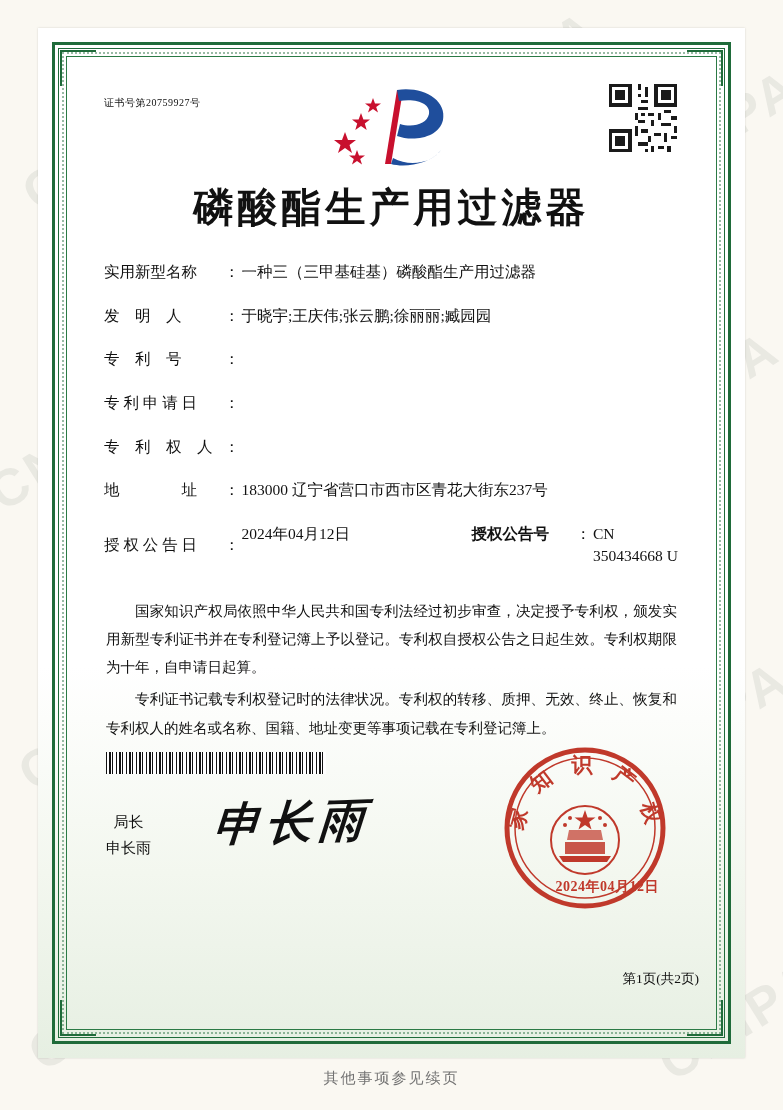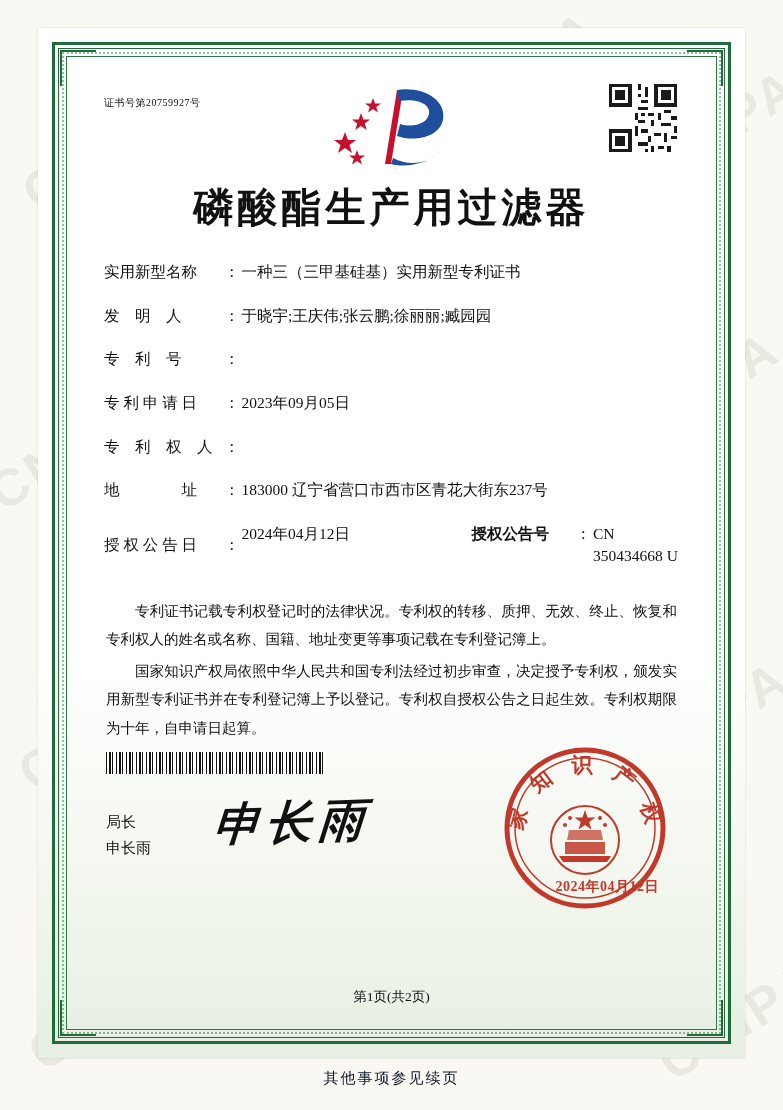"一种三（三甲基硅基）实用新型专利证书" span.val { text: 实用新型专利证书 -> 磷酸酯生产用过滤器 }
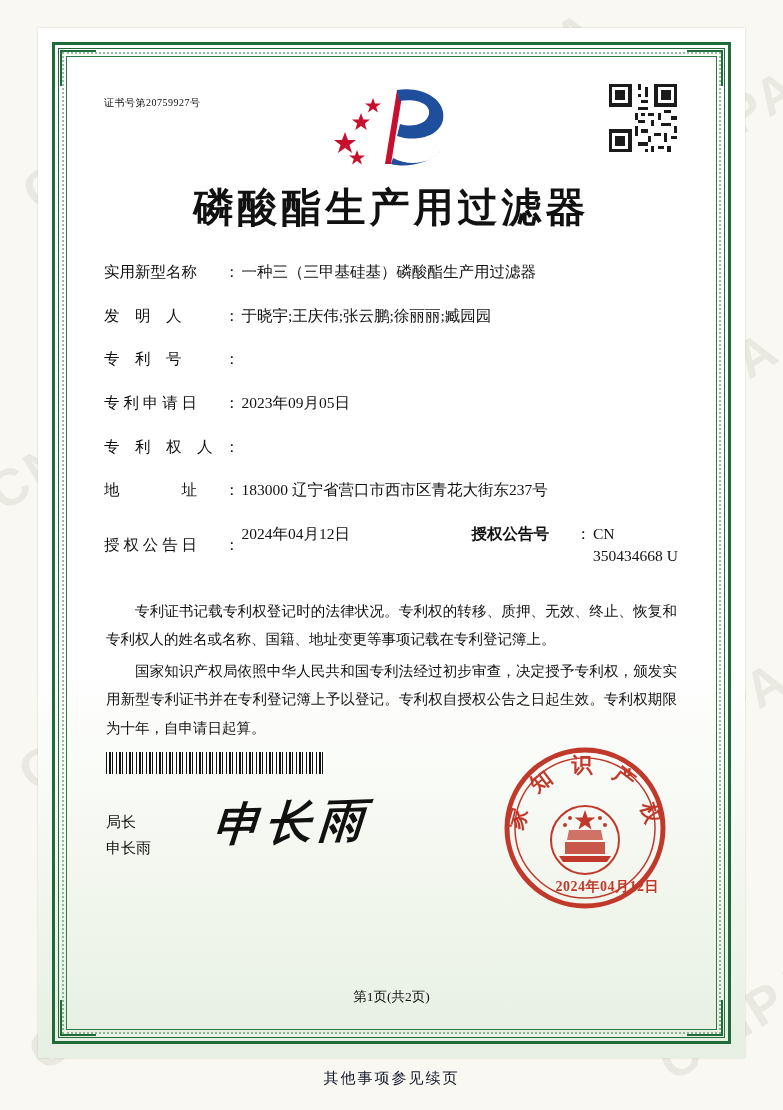"2023年09月05日" span.val { html: <span>2023年09月05日</span> -> none }
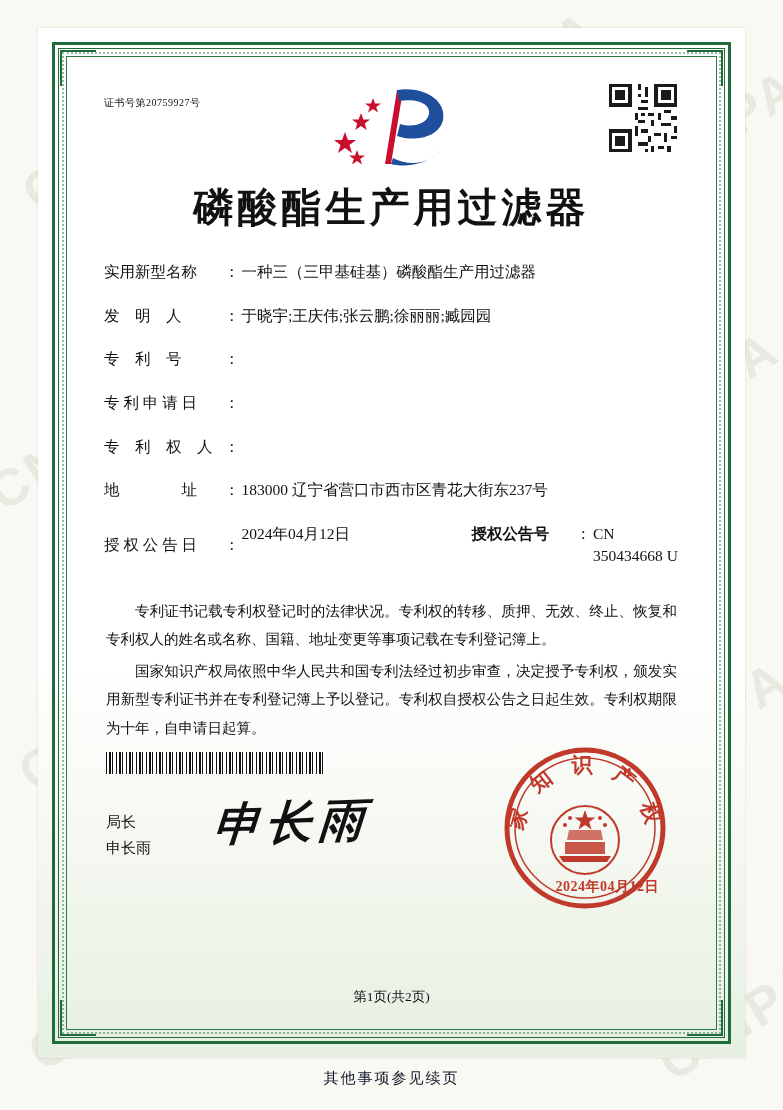"专利证书记载专利权登记时的法律状况。专利权的转移、质押、无效、终止、恢复和专利权" p.para { order: before "国家知识产权局依照中华人民共和国专利法经过初步审查，决定授予专利权，颁发实用新型" -> after "国家知识产权局依照中华人民共和国专利法经过初步审查，决定授予专利权，颁发实用新型" }
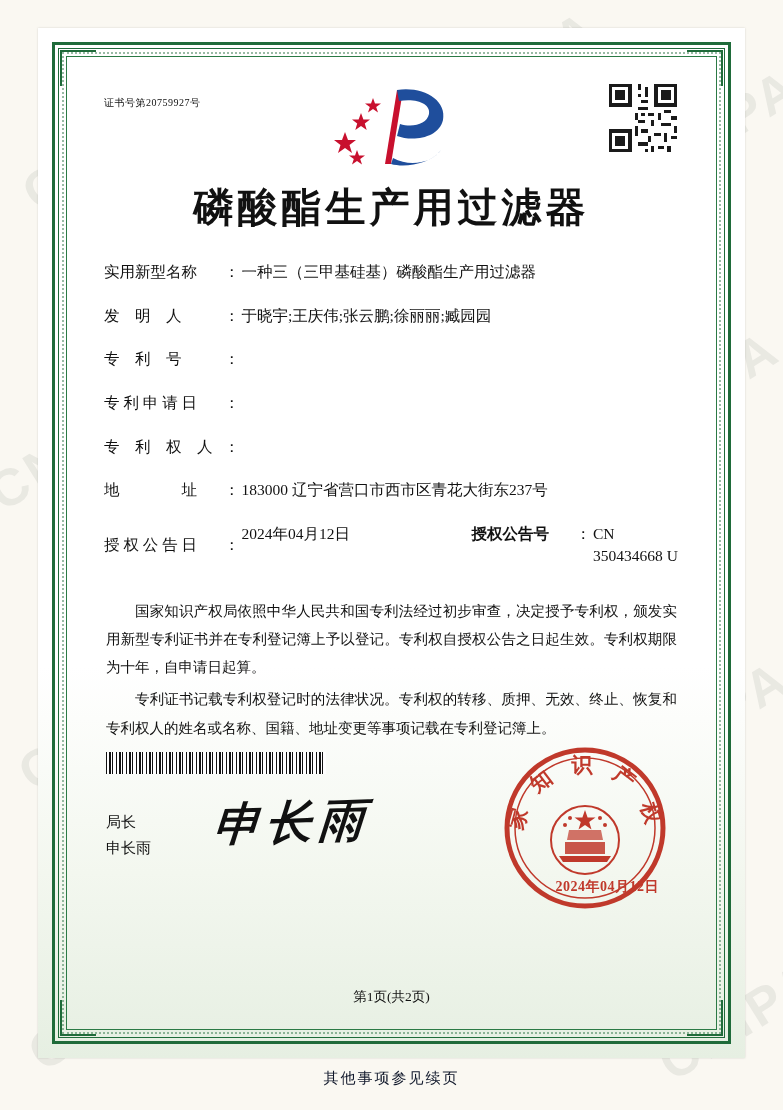"局长" .sig-label { text-align: none -> center }
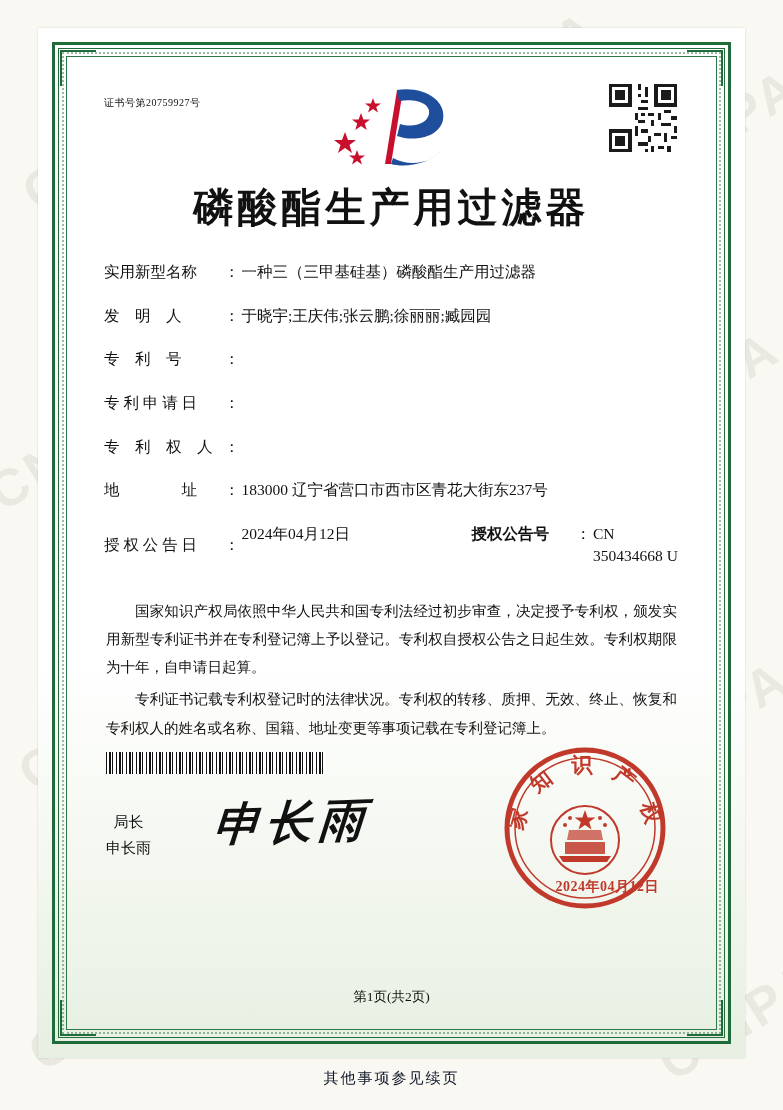"第1页(共2页)" .page-no { bottom: 6px -> 24px; text-align: center -> right }
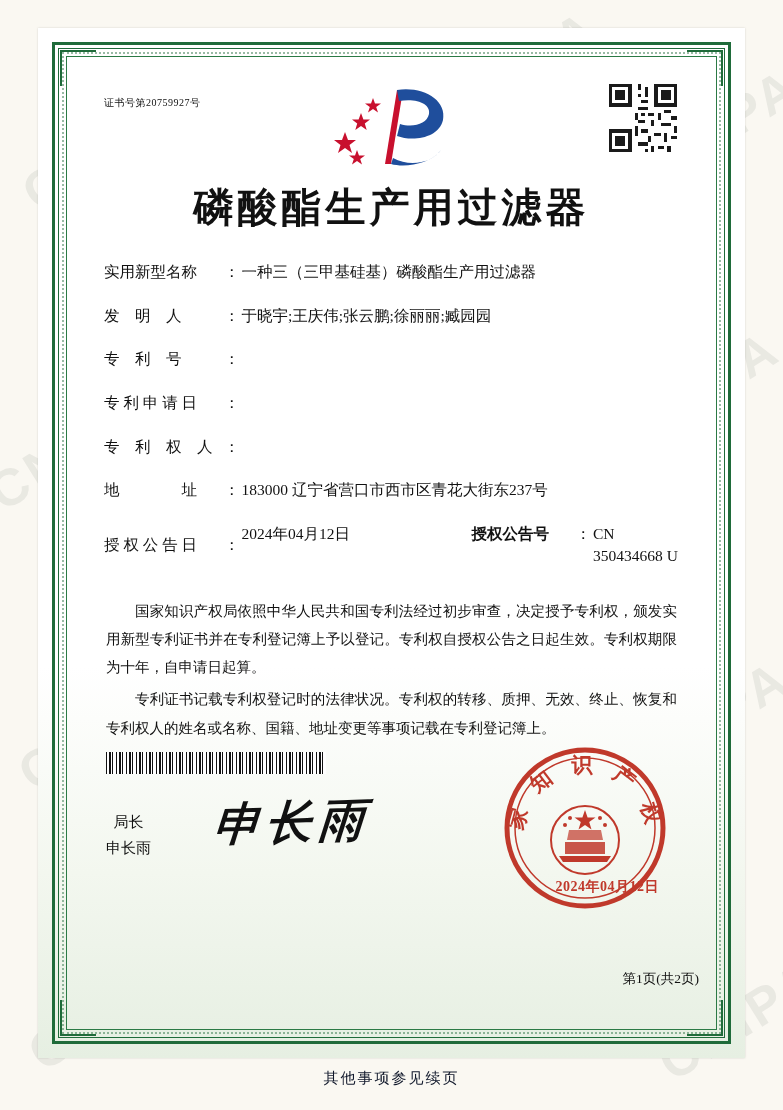"其他事项参见续页" .footer-note { color: #0f172a -> #737373 }
